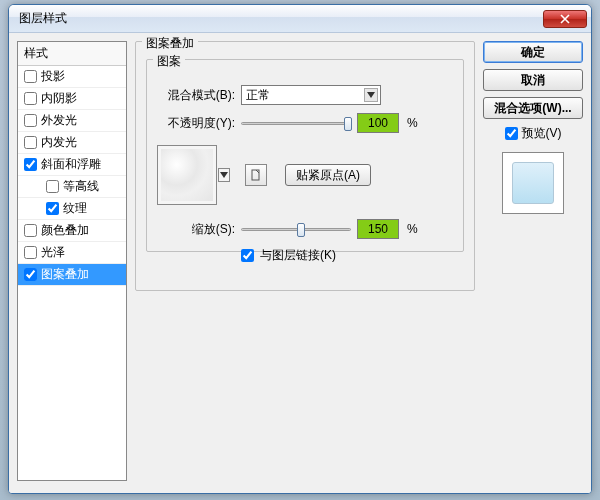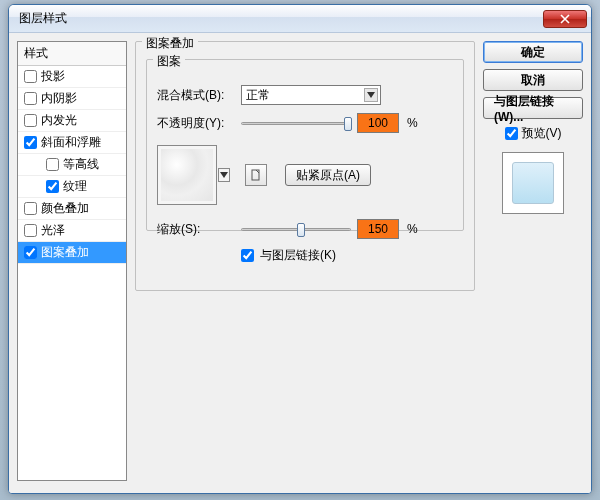"图案" .fieldset.inner { height: 172px -> 193px }
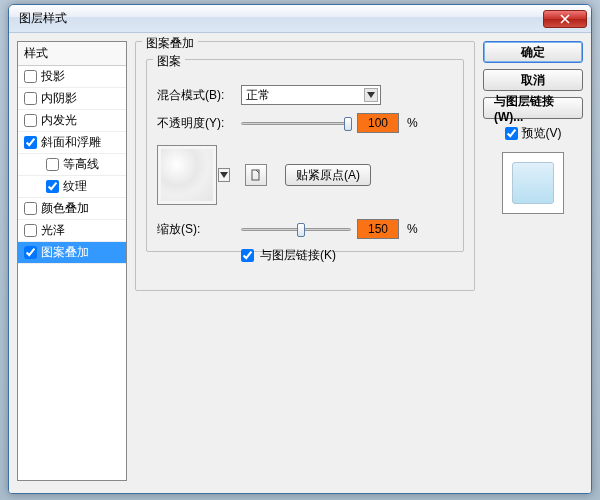"混合模式(B):" .lbl { text-align: left -> right }
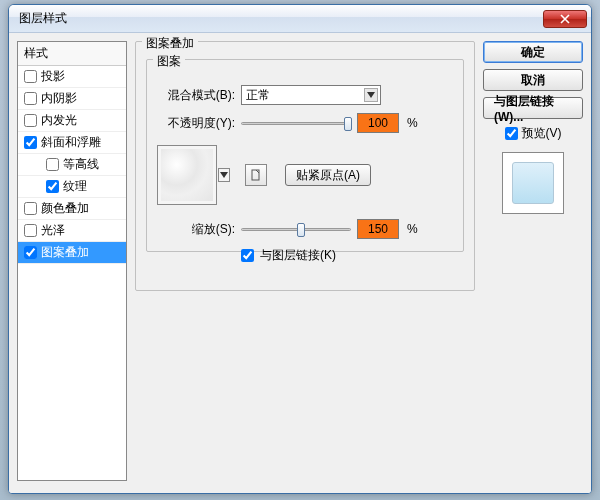"与图层链接(W)..." div.btn { text: 与图层链接 -> 混合选项 }
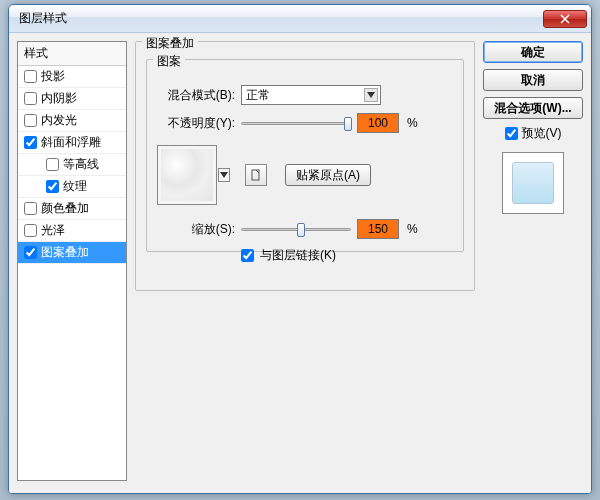"外发光" div.row { html: none -> <div> <input> <span>外发光</span> </div> }
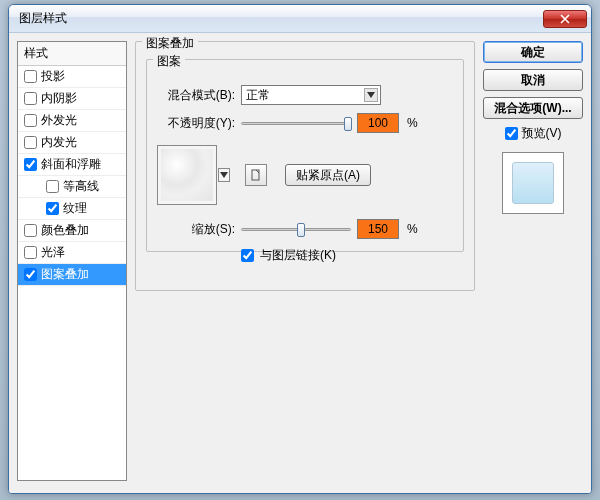"100" .numbox { background: #f97316 -> #84cc16 }
